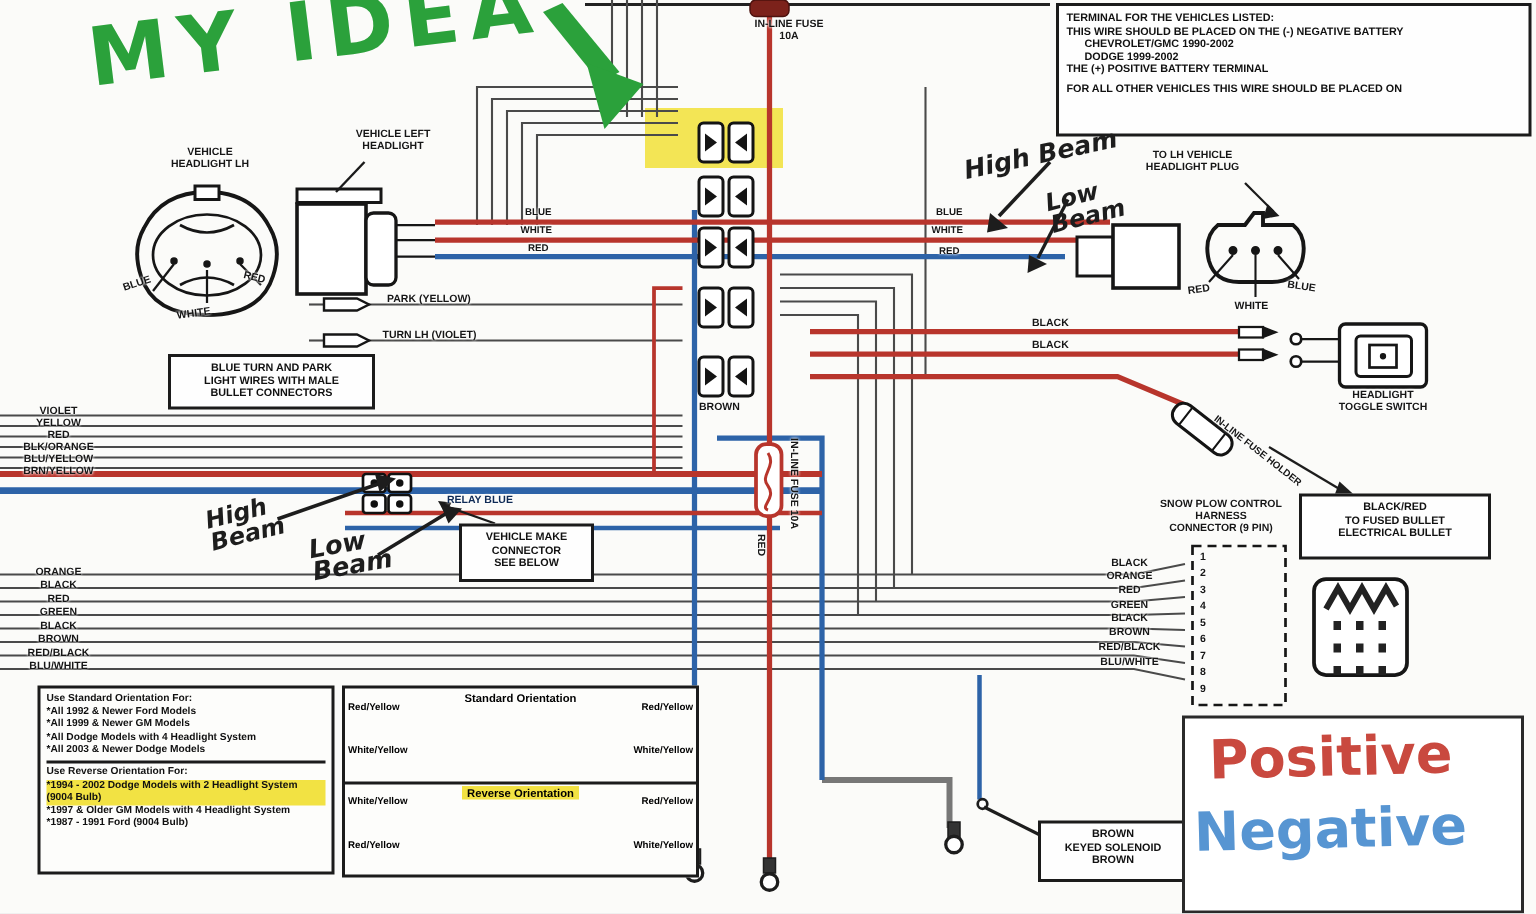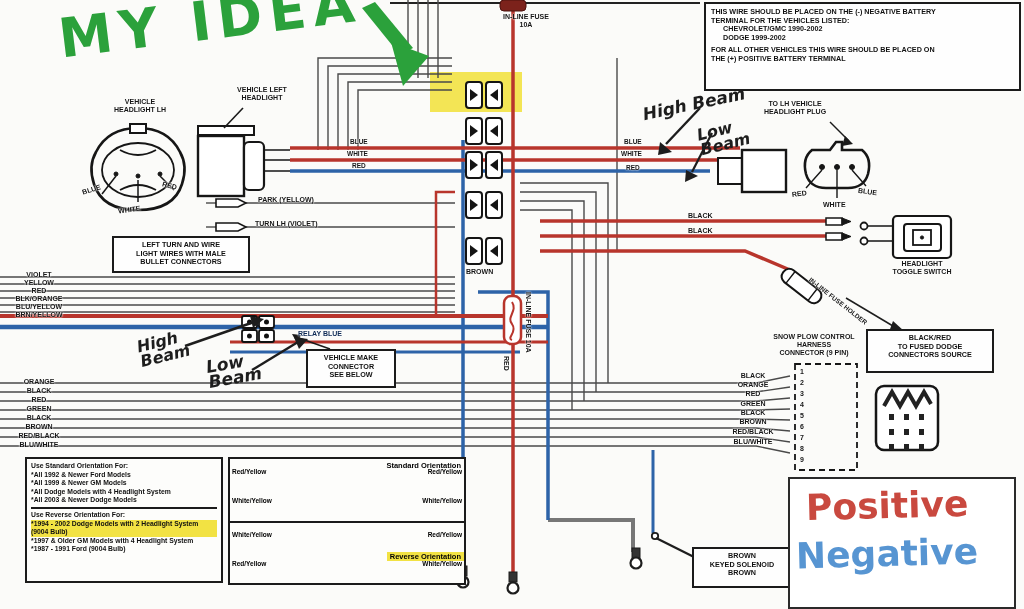"THIS WIRE SHOULD BE PLACED" div { order: before "TERMINAL FOR THE VEHICLES LISTED:" -> after "TERMINAL FOR THE VEHICLES LISTED:" }
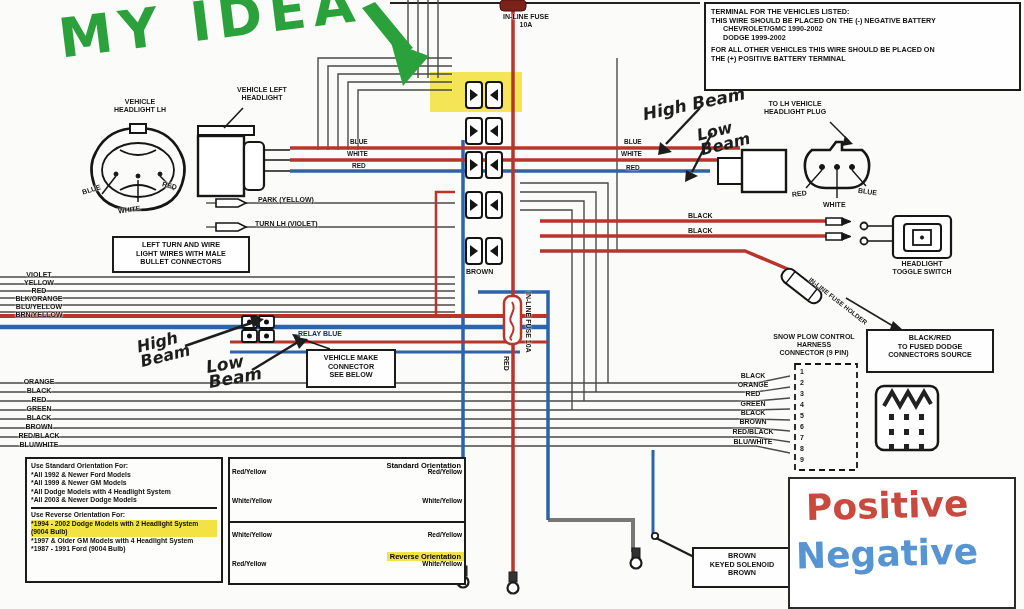"FOR ALL OTHER VEHICLES THIS" div { order: before "THE (+) POSITIVE BATTERY TERMINAL" -> after "THE (+) POSITIVE BATTERY TERMINAL" }
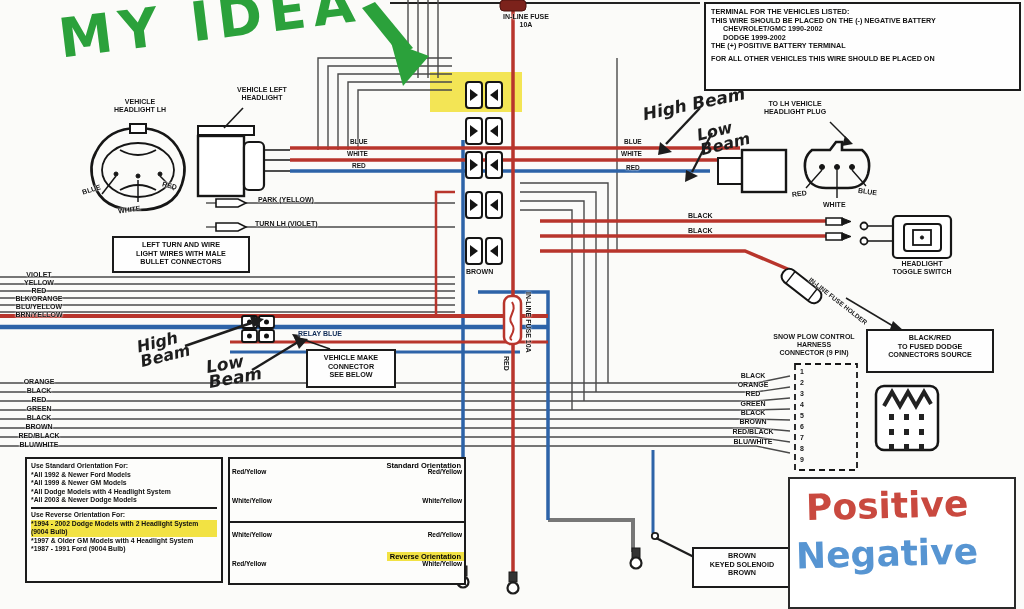"LEFT TURN AND WIRE" div { text: LEFT TURN AND WIRE -> BLUE TURN AND PARK }
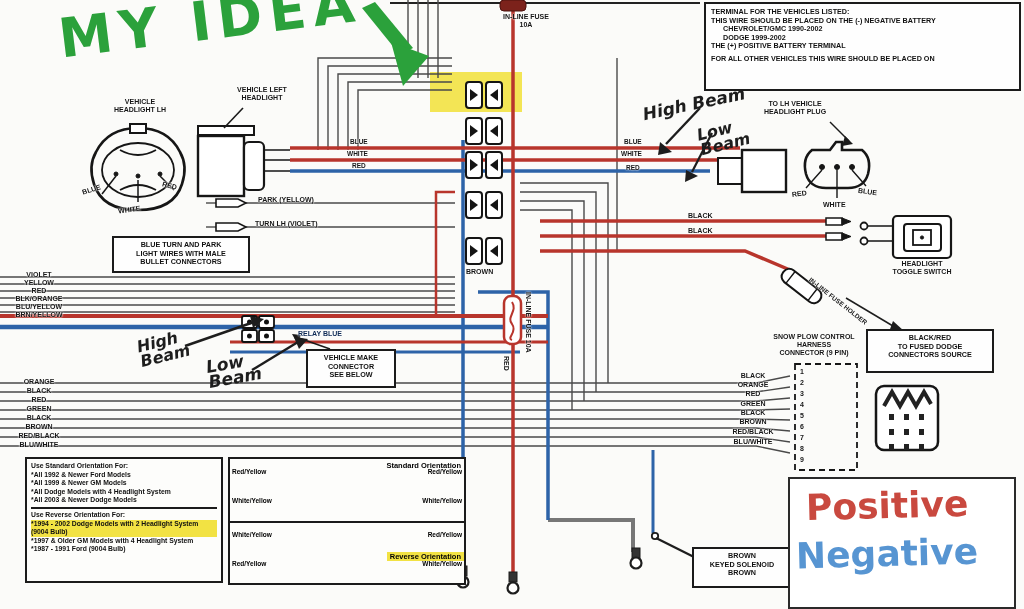"TO FUSED DODGE" div { text: DODGE -> BULLET }
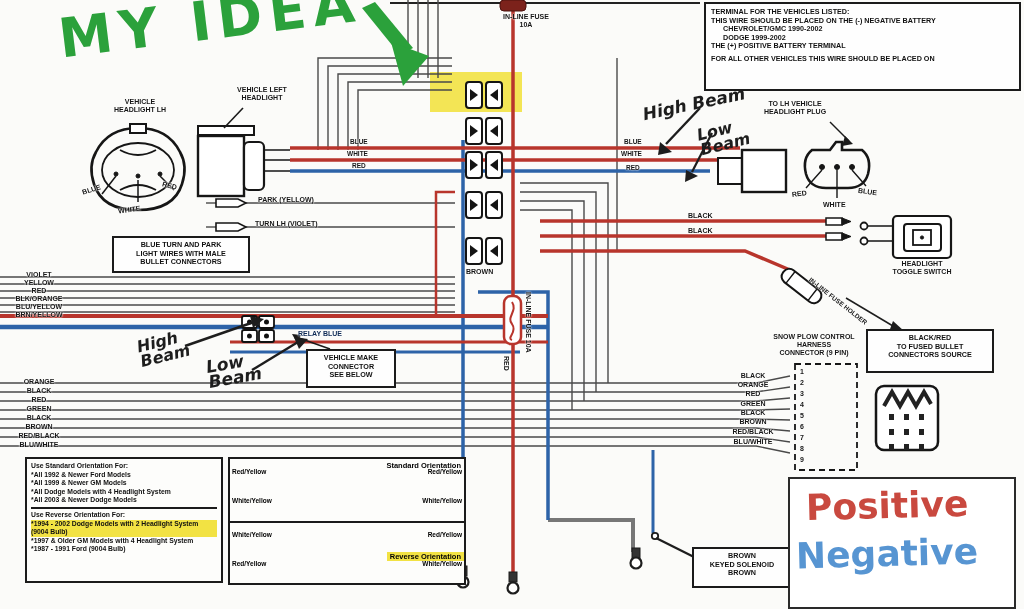"CONNECTORS SOURCE" div { text: CONNECTORS SOURCE -> ELECTRICAL BULLET }
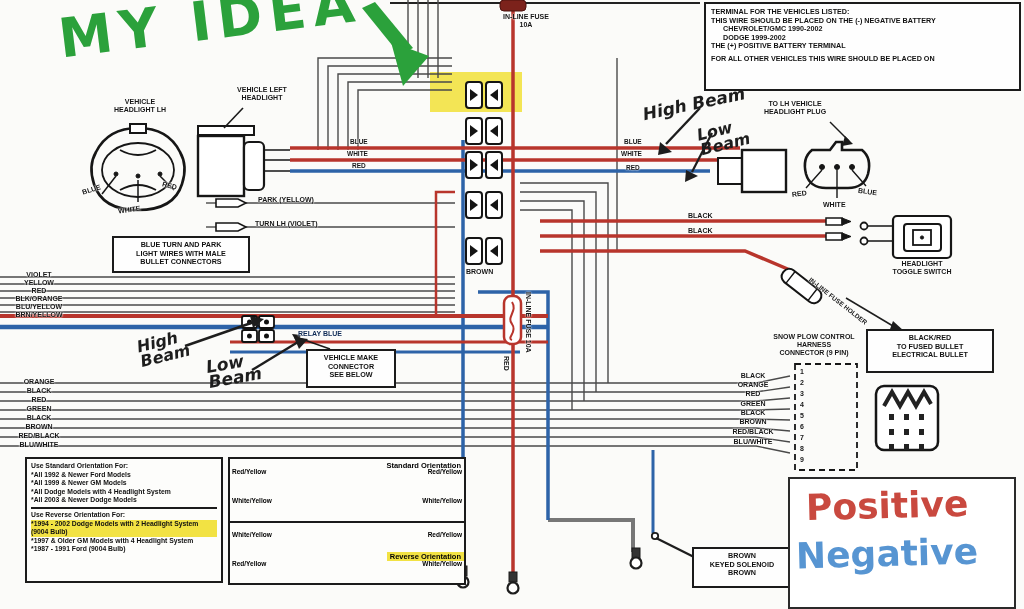"Standard Orientation" .otitle { text-align: right -> center }
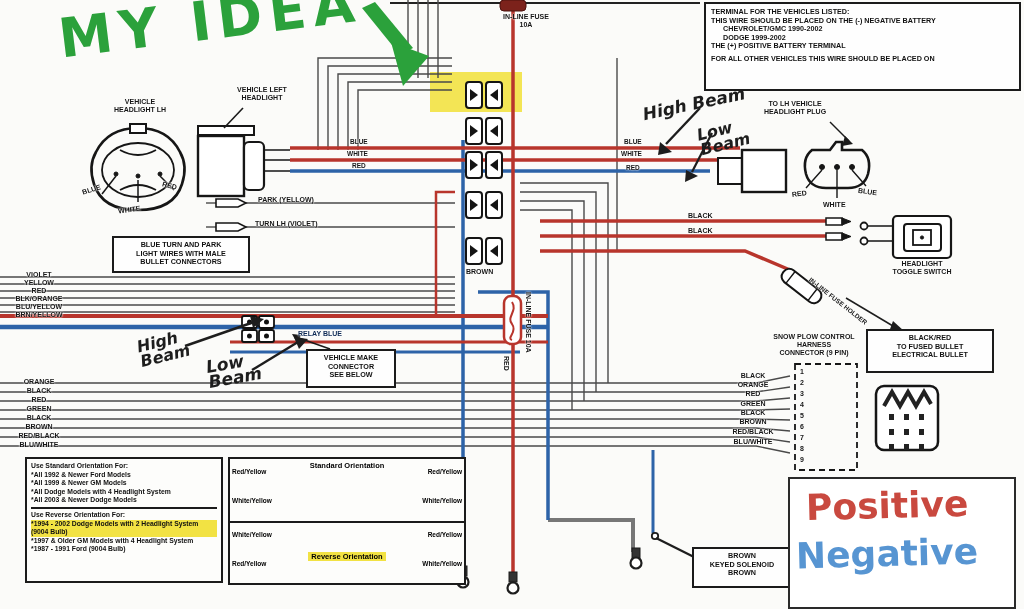"Reverse Orientation" div.otitle { margin-top: 28px -> none }
